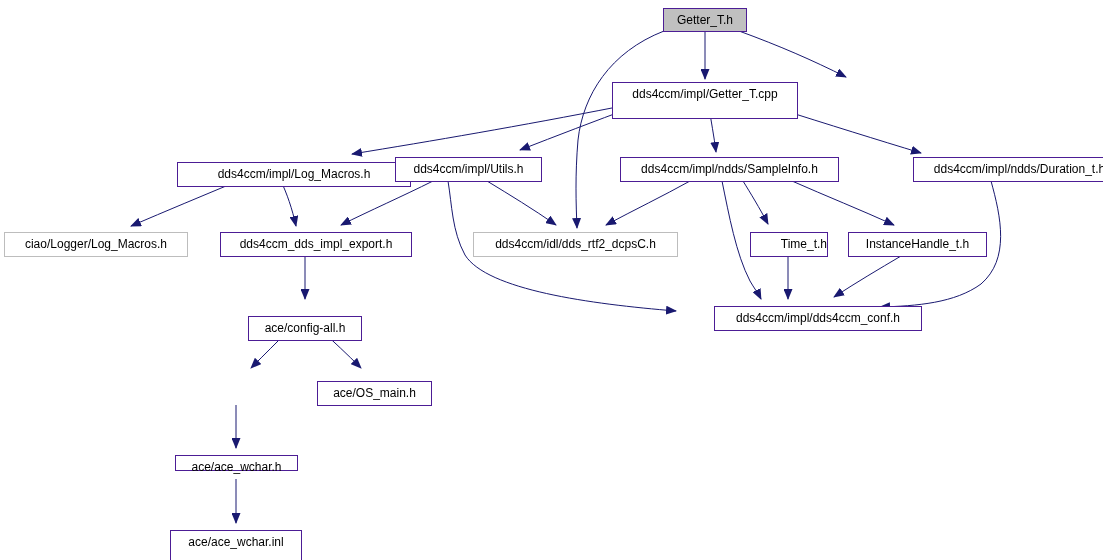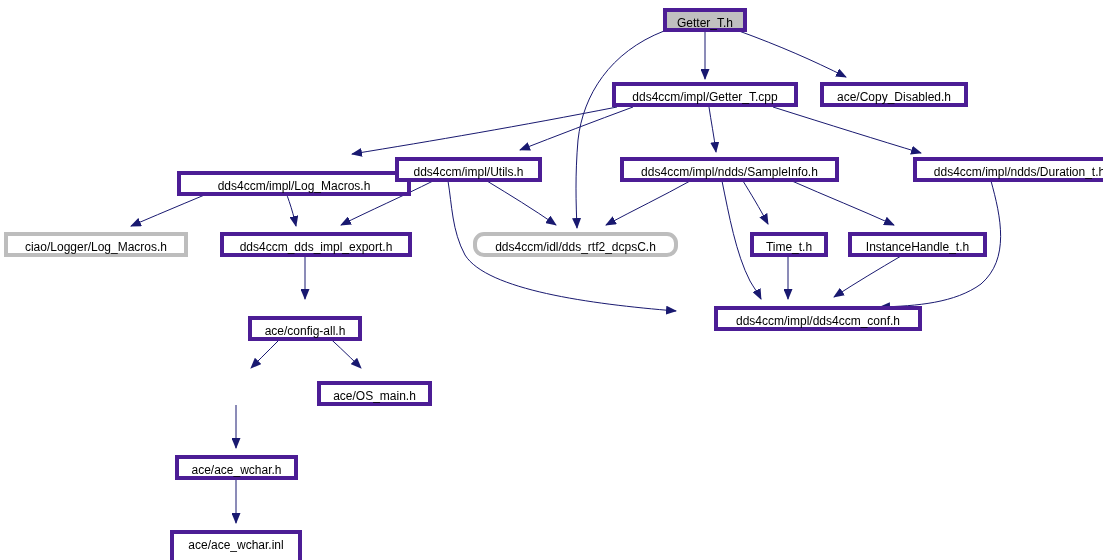"Getter_T.h" .node { border: 4px solid #4c1d95 -> 1px solid #4c1d95 }
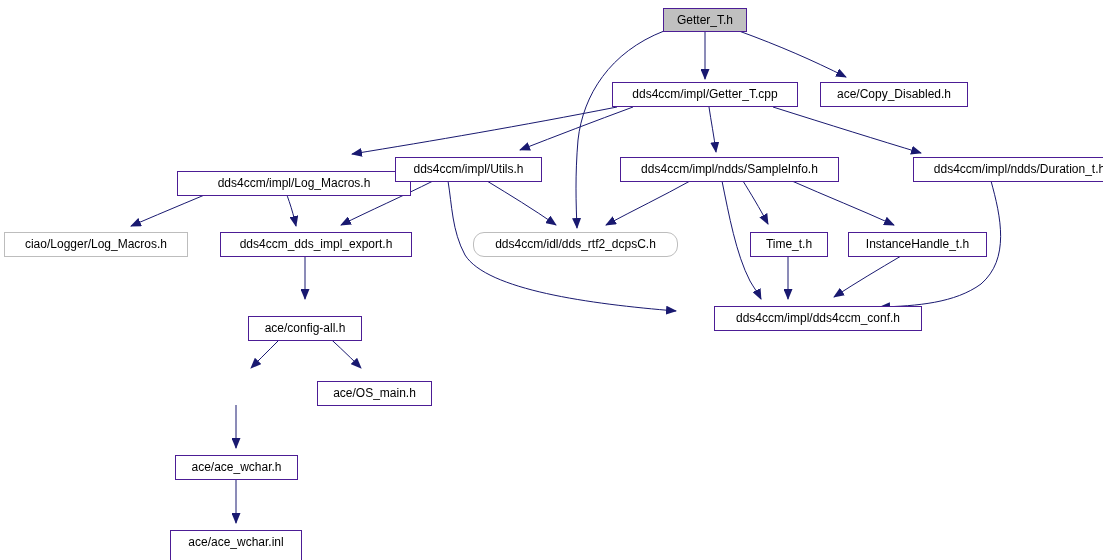"dds4ccm/impl/Getter_T.cpp" div.node { height: 25px -> 37px }
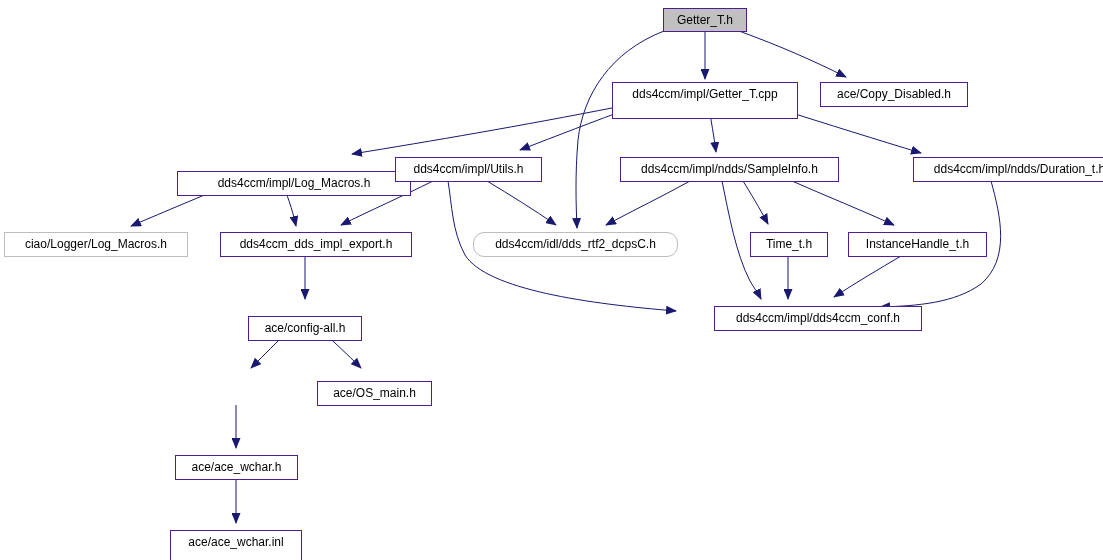"ace/Copy_Disabled.h" div.node { html: <div>ace/Copy_Disabled.h</div> -> none }
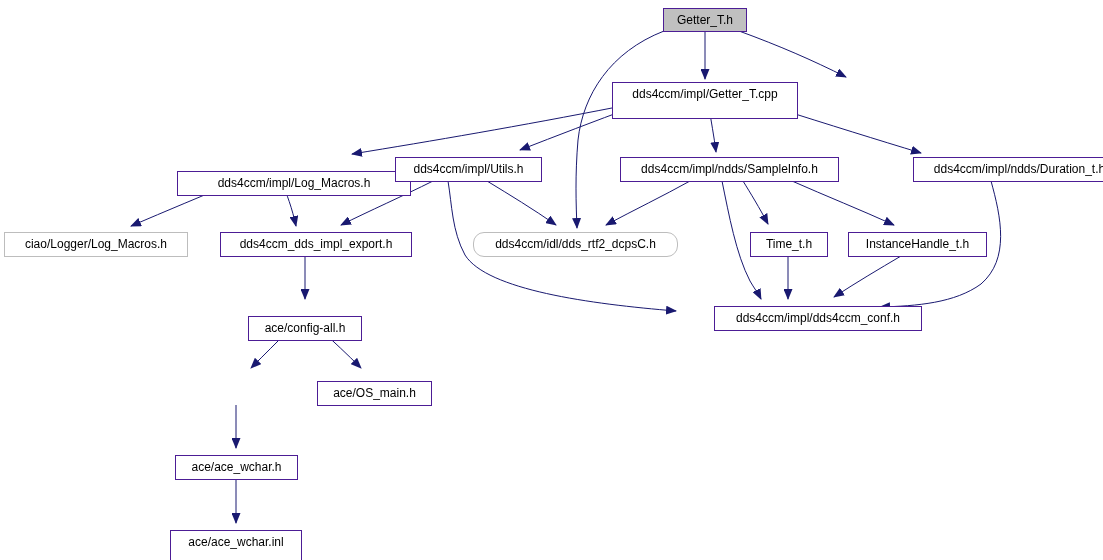"dds4ccm/impl/Log_Macros.h" div.node { top: 171px -> 162px }
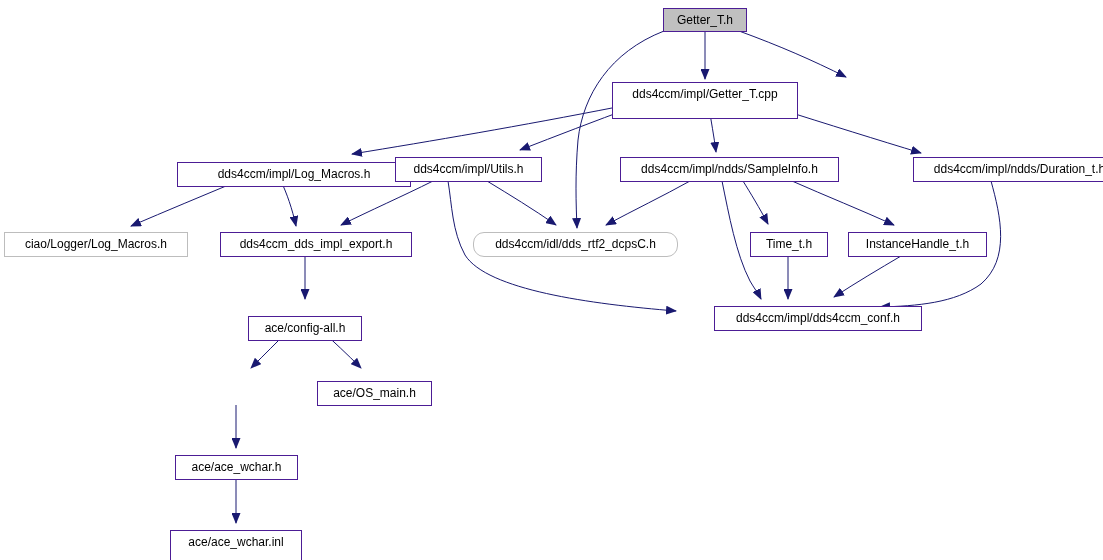"dds4ccm/idl/dds_rtf2_dcpsC.h" div.node { border-radius: 11px -> none }
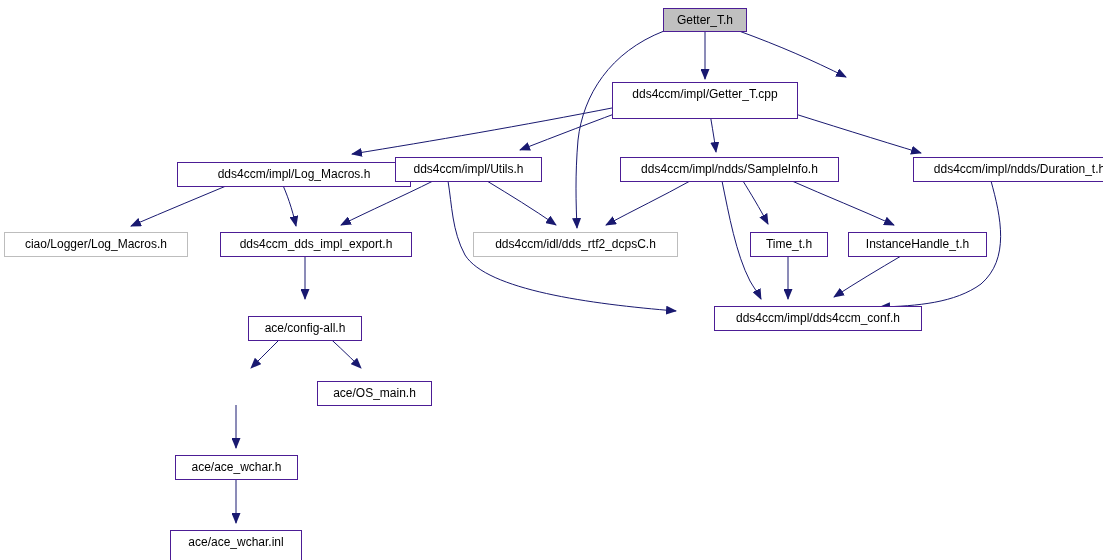"Time_t.h" div.node { text-align: none -> right }
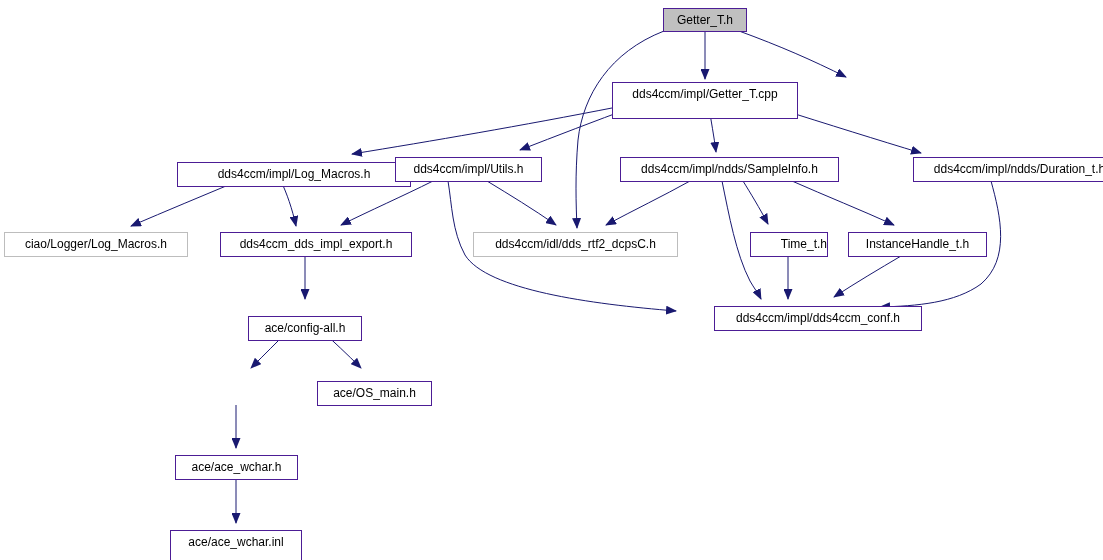"ace/ace_wchar.h" div.node { height: 25px -> 16px }
